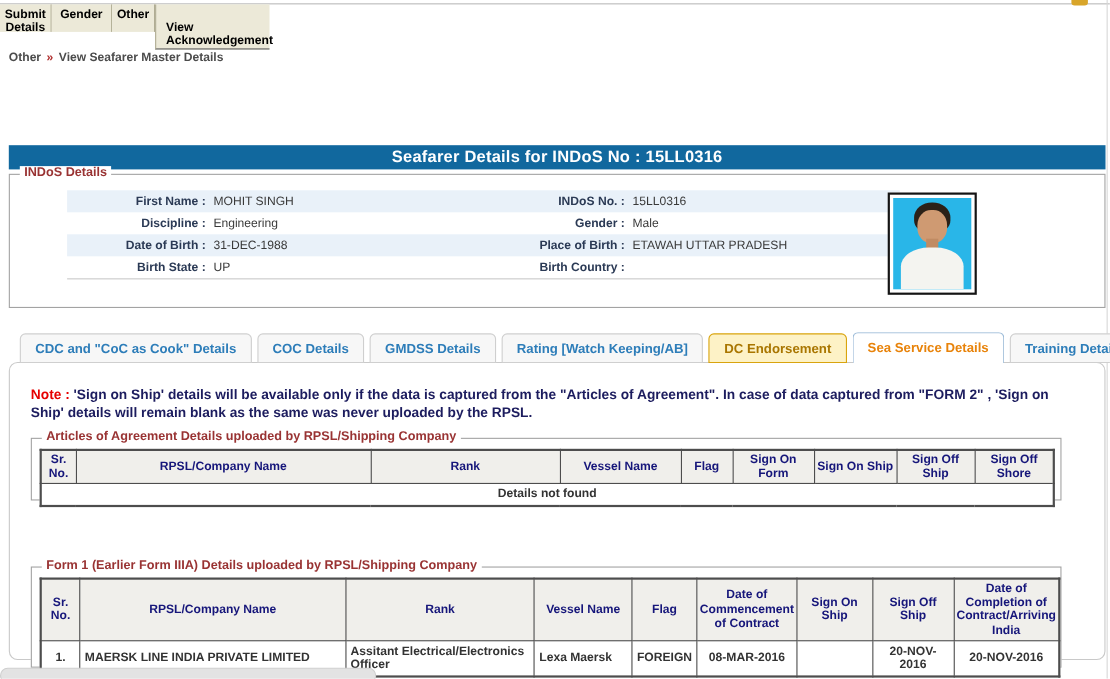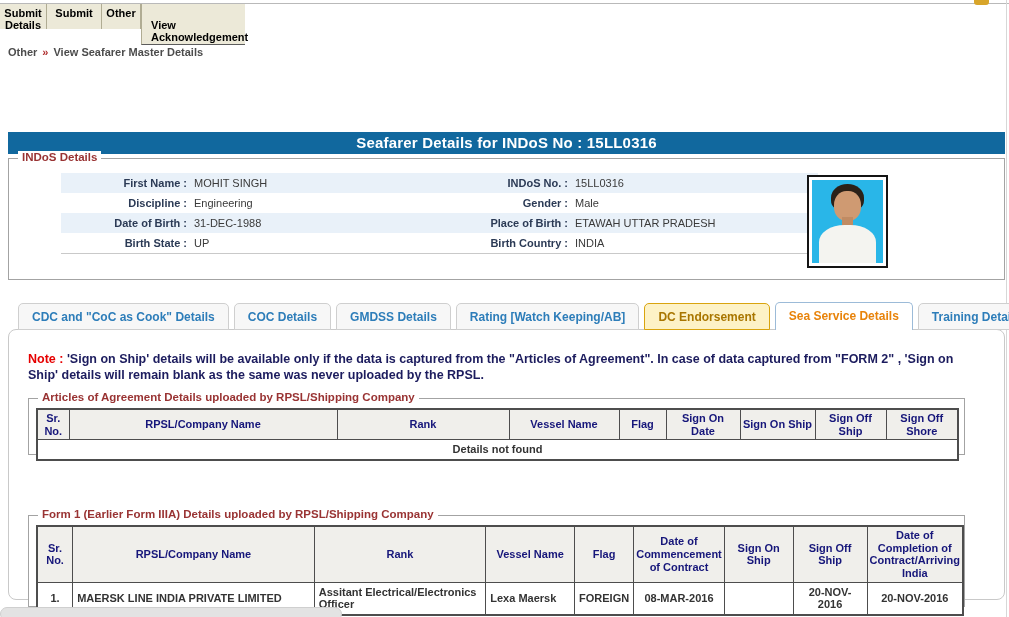"Submit" div.menu-item { text: Submit -> Gender }
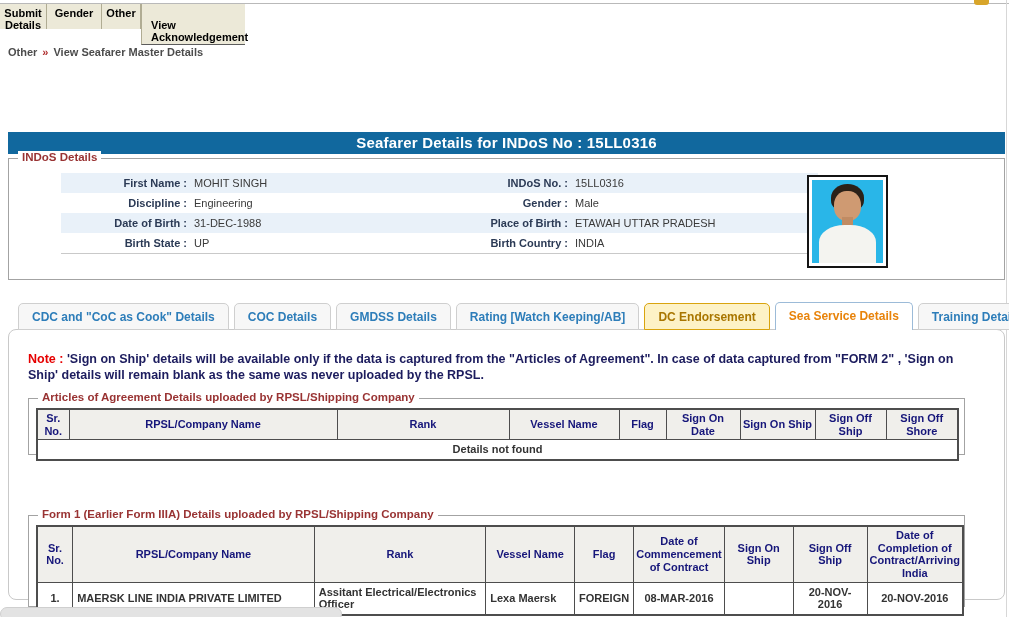"INDIA" span.ind-v2 { html: <span>INDIA</span> -> none }
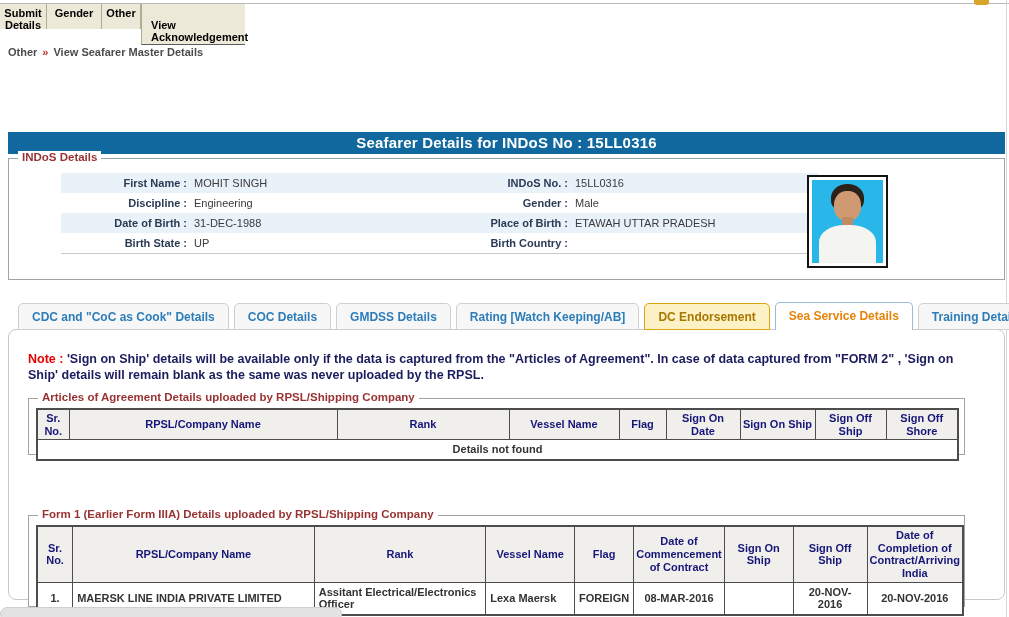"Sign On Date" th { text: Date -> Form }
